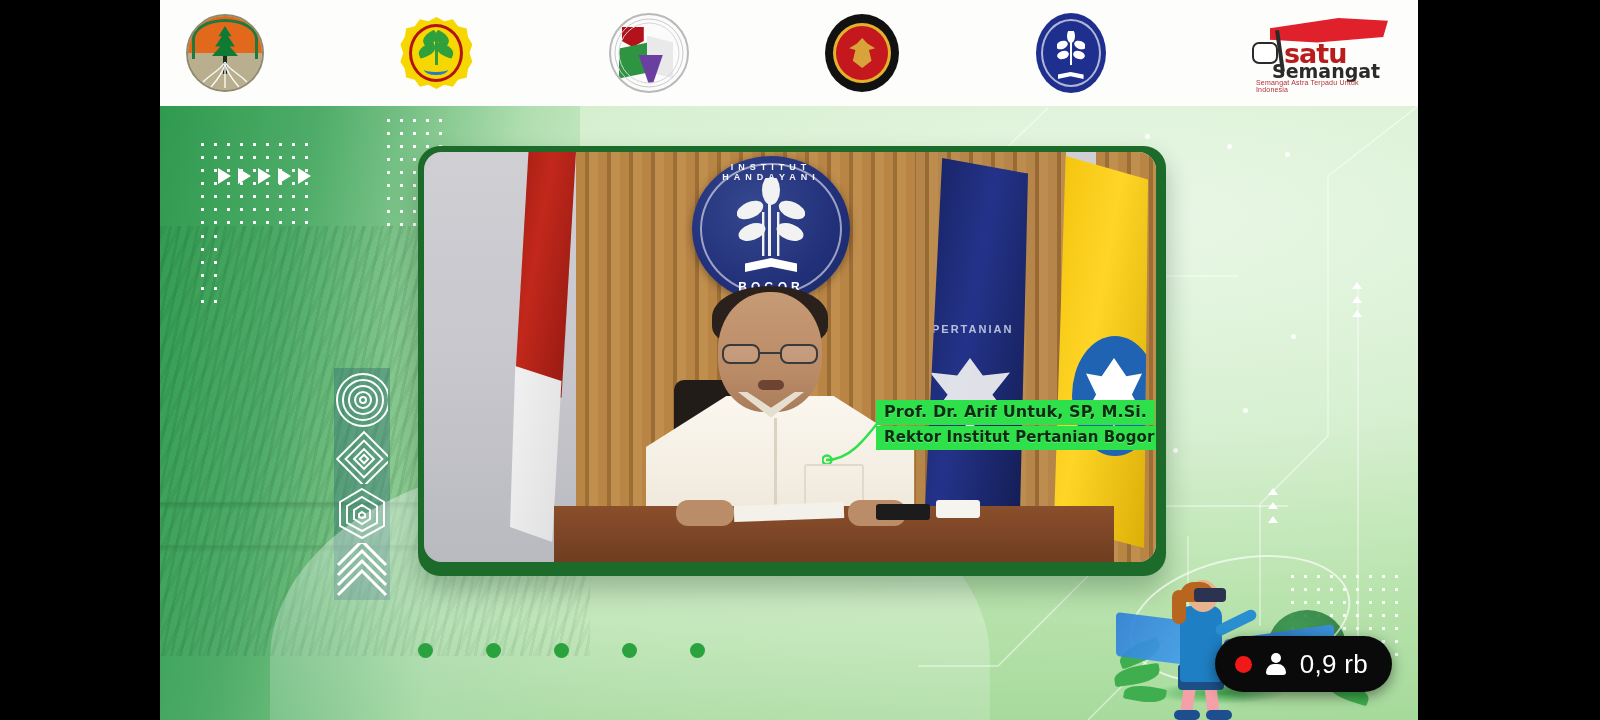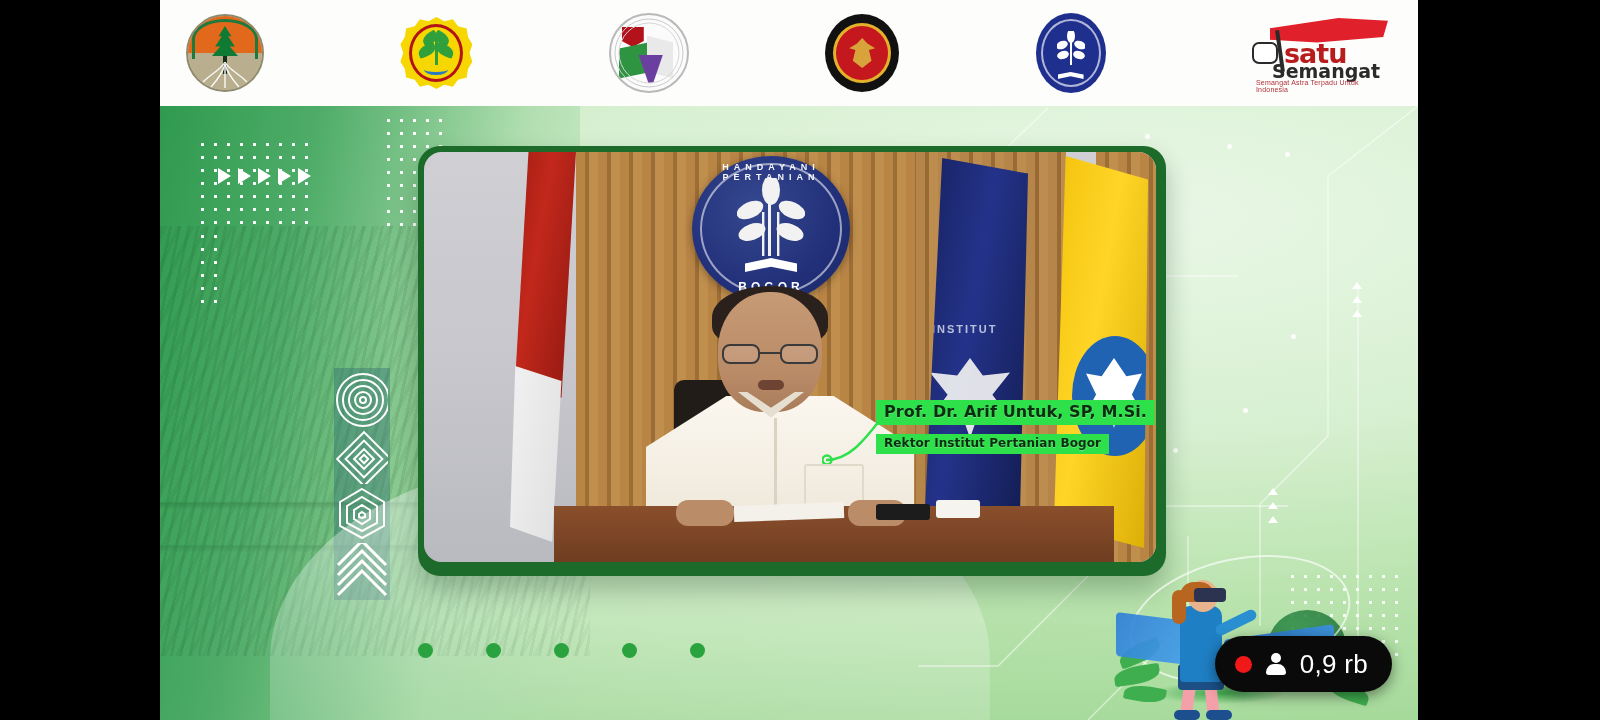"HANDAYANI PERTANIAN" div.tt { text: HANDAYANI PERTANIAN -> INSTITUT HANDAYANI }
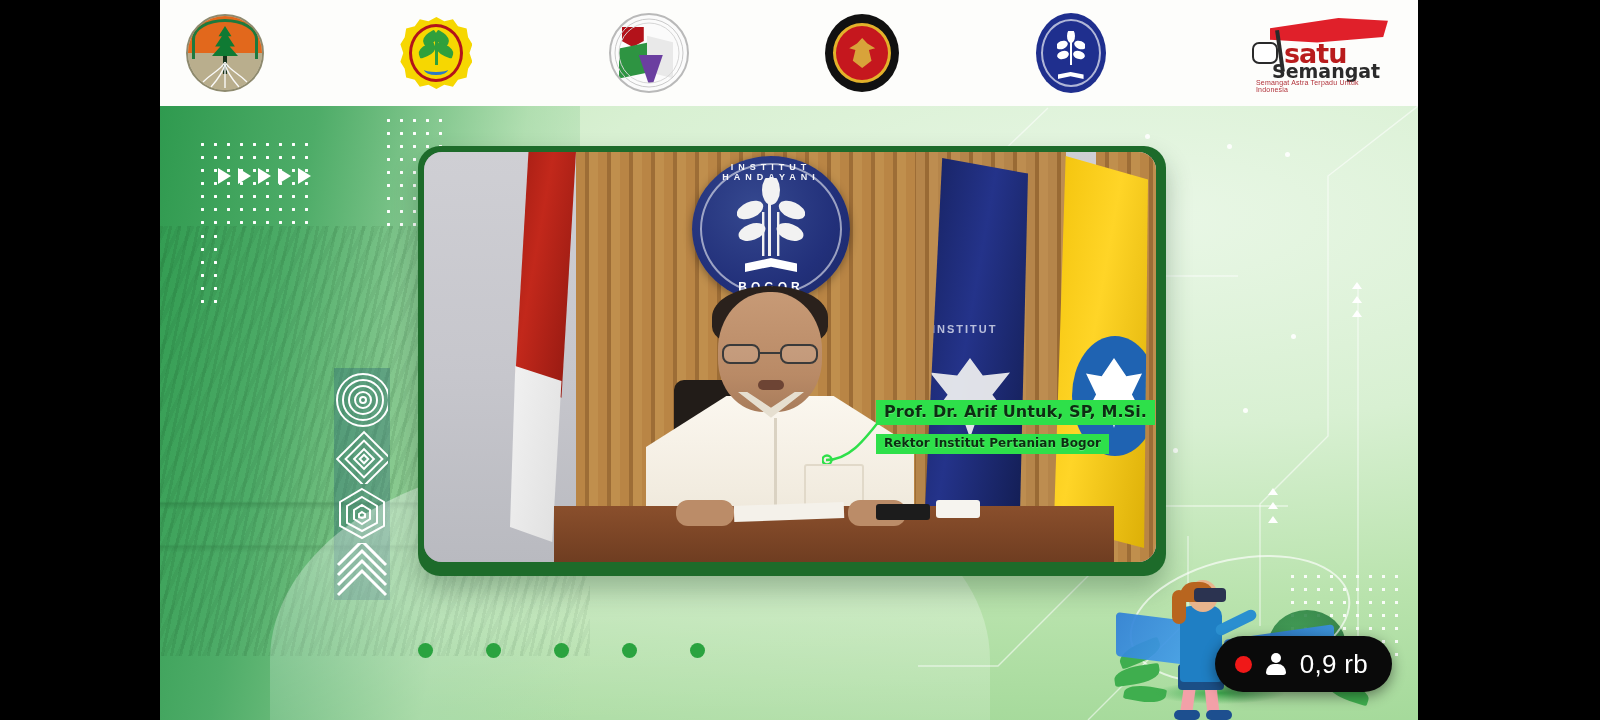"INSTITUT" div.tx { text: INSTITUT -> PERTANIAN }
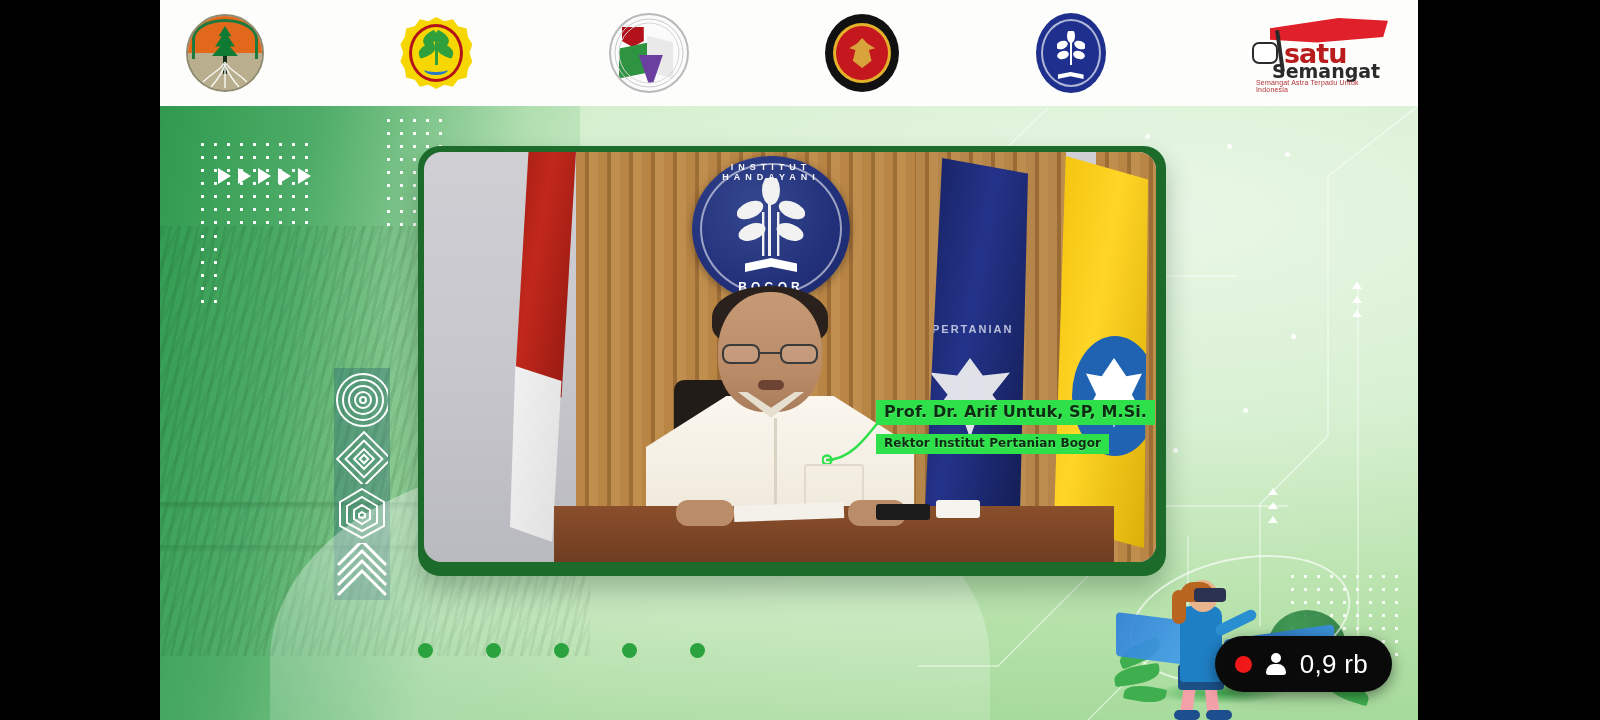"Rektor Institut Pertanian Bogor" .cap-line.two { font-size: 12px -> 15px; margin-top: 9px -> 1px }
